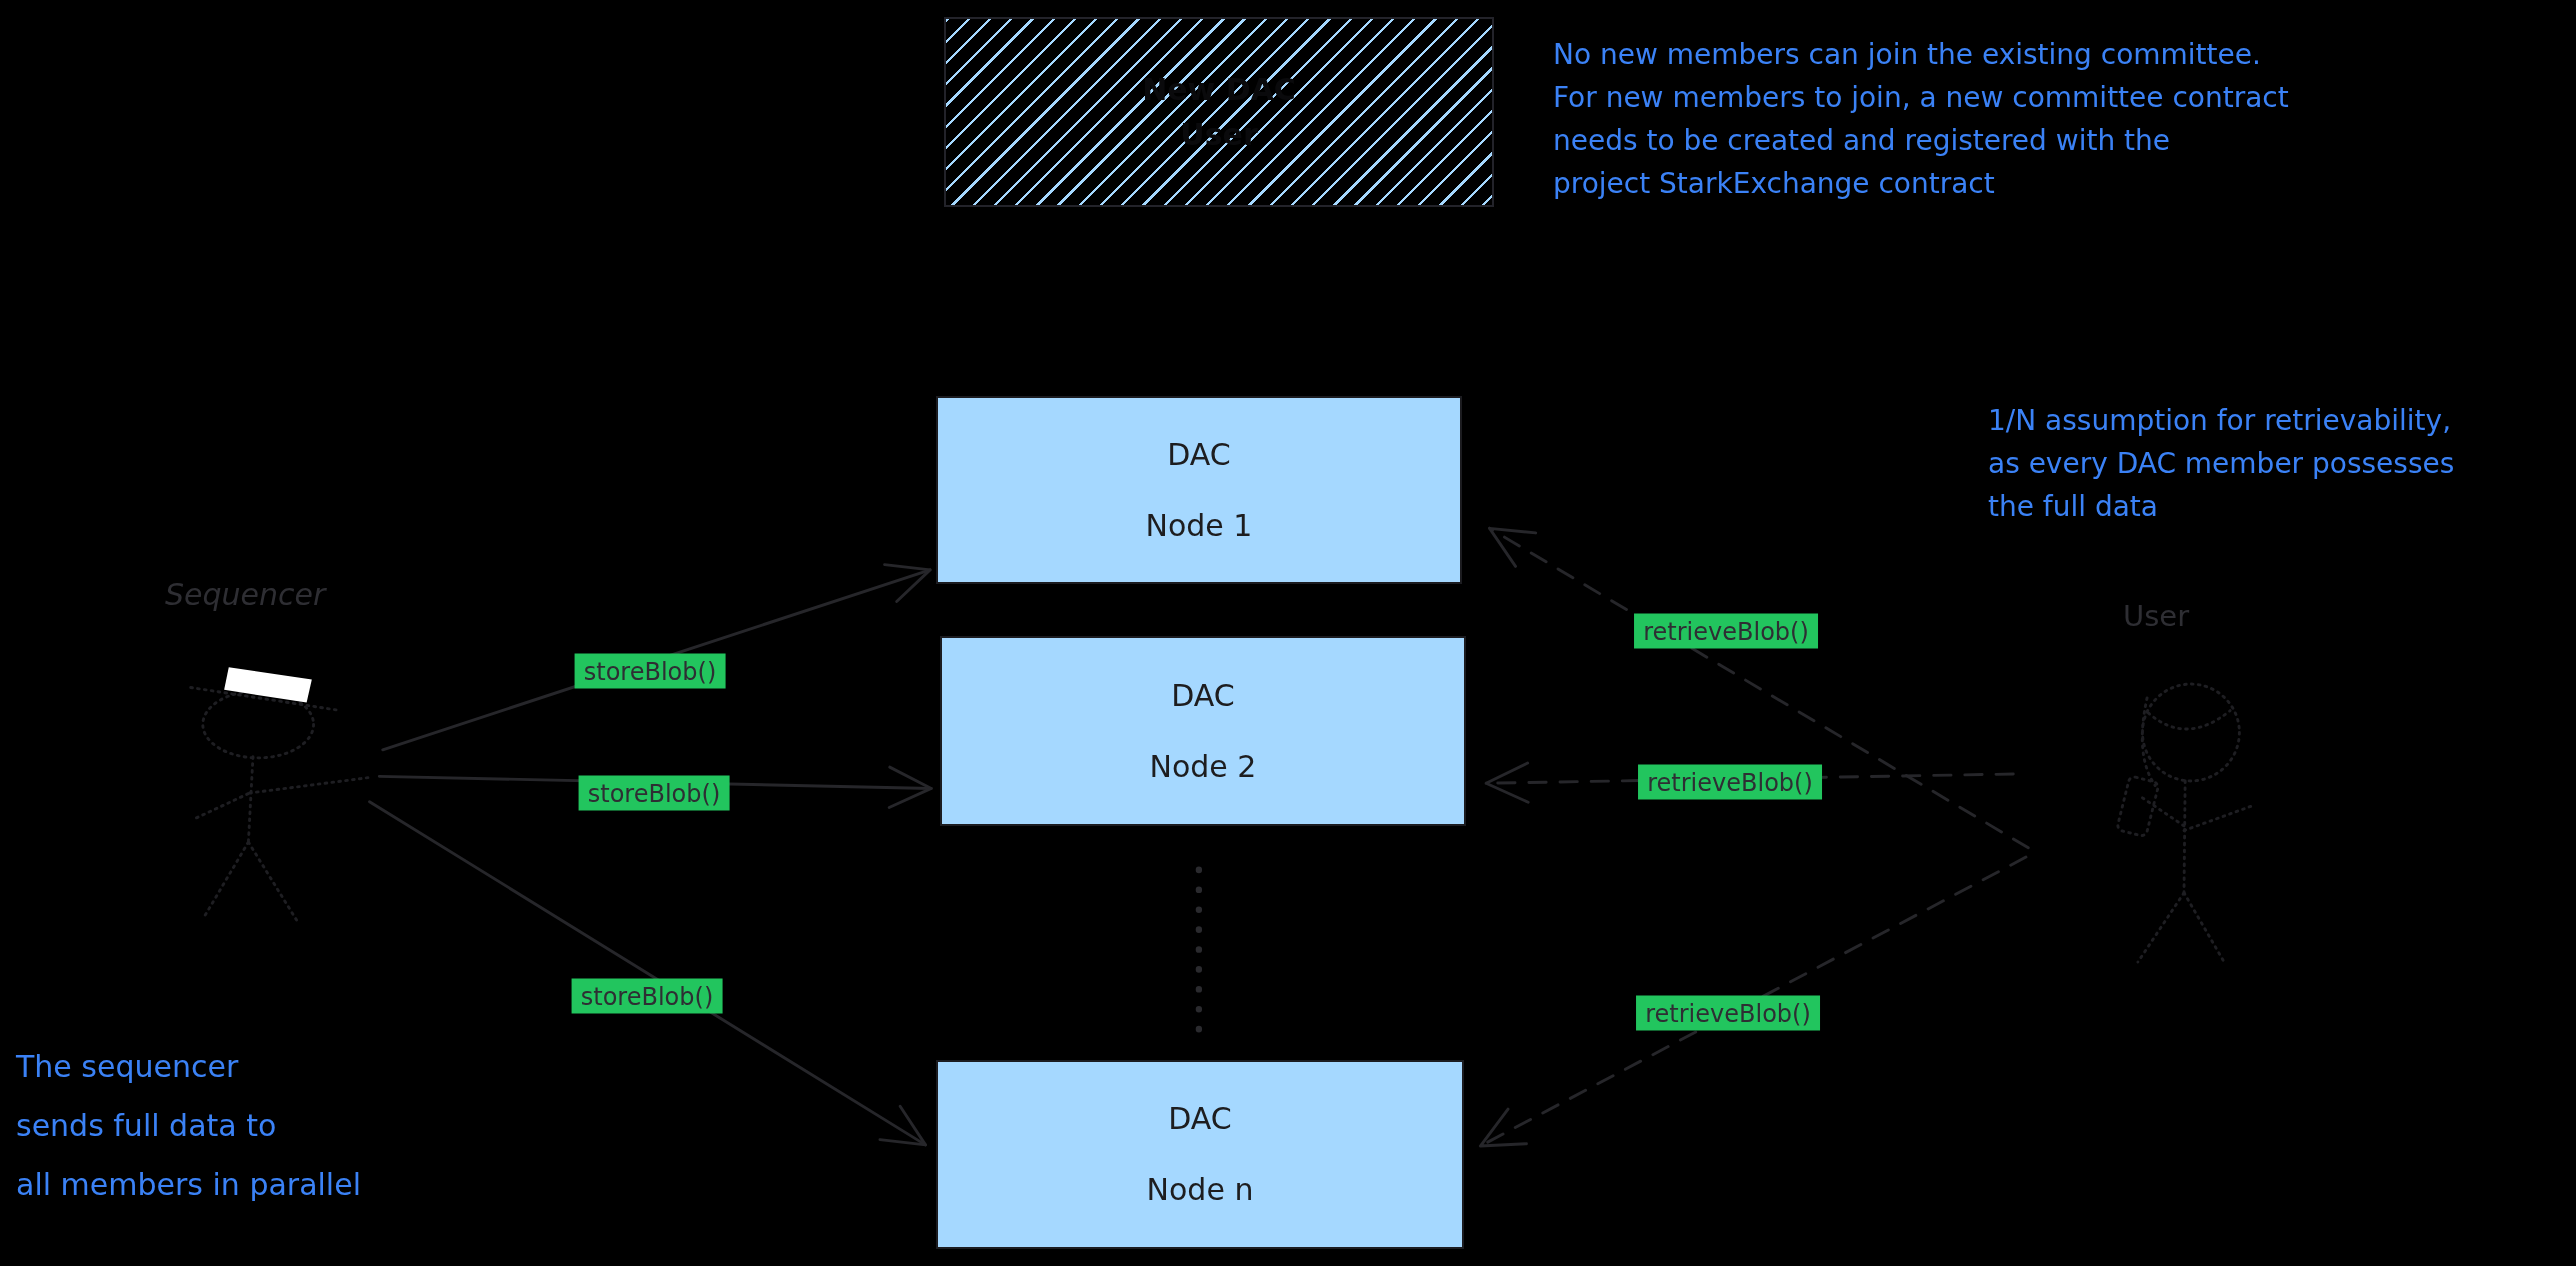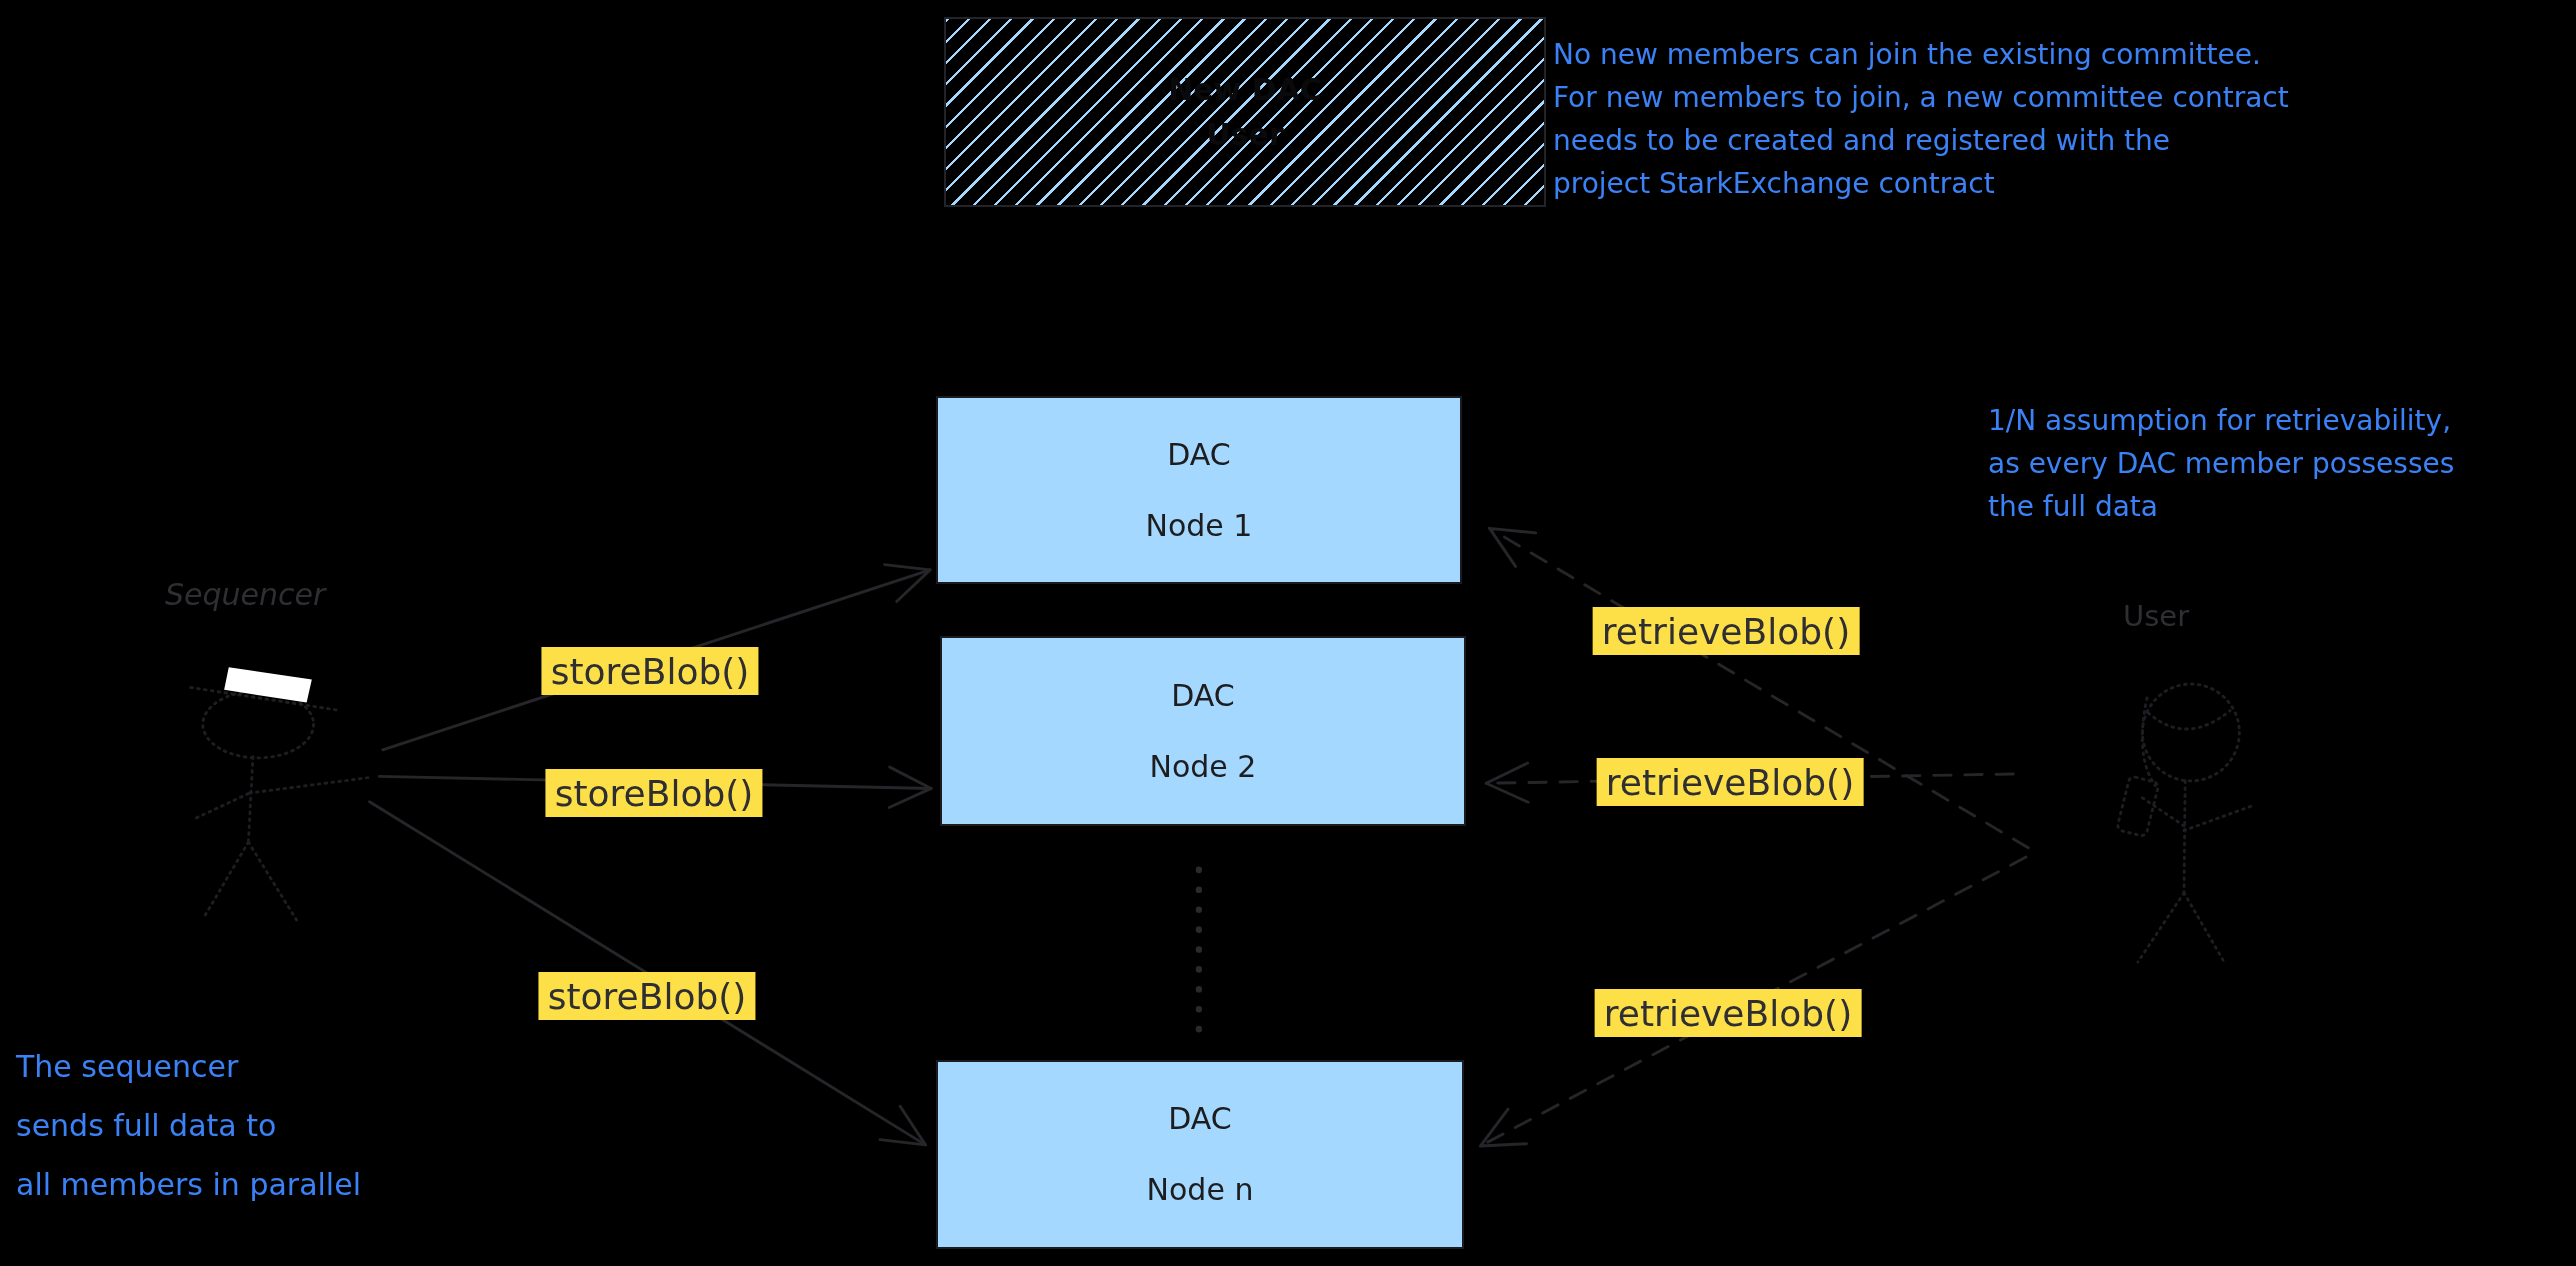"New DAC" div.hatch-box { width: 602px -> 550px }
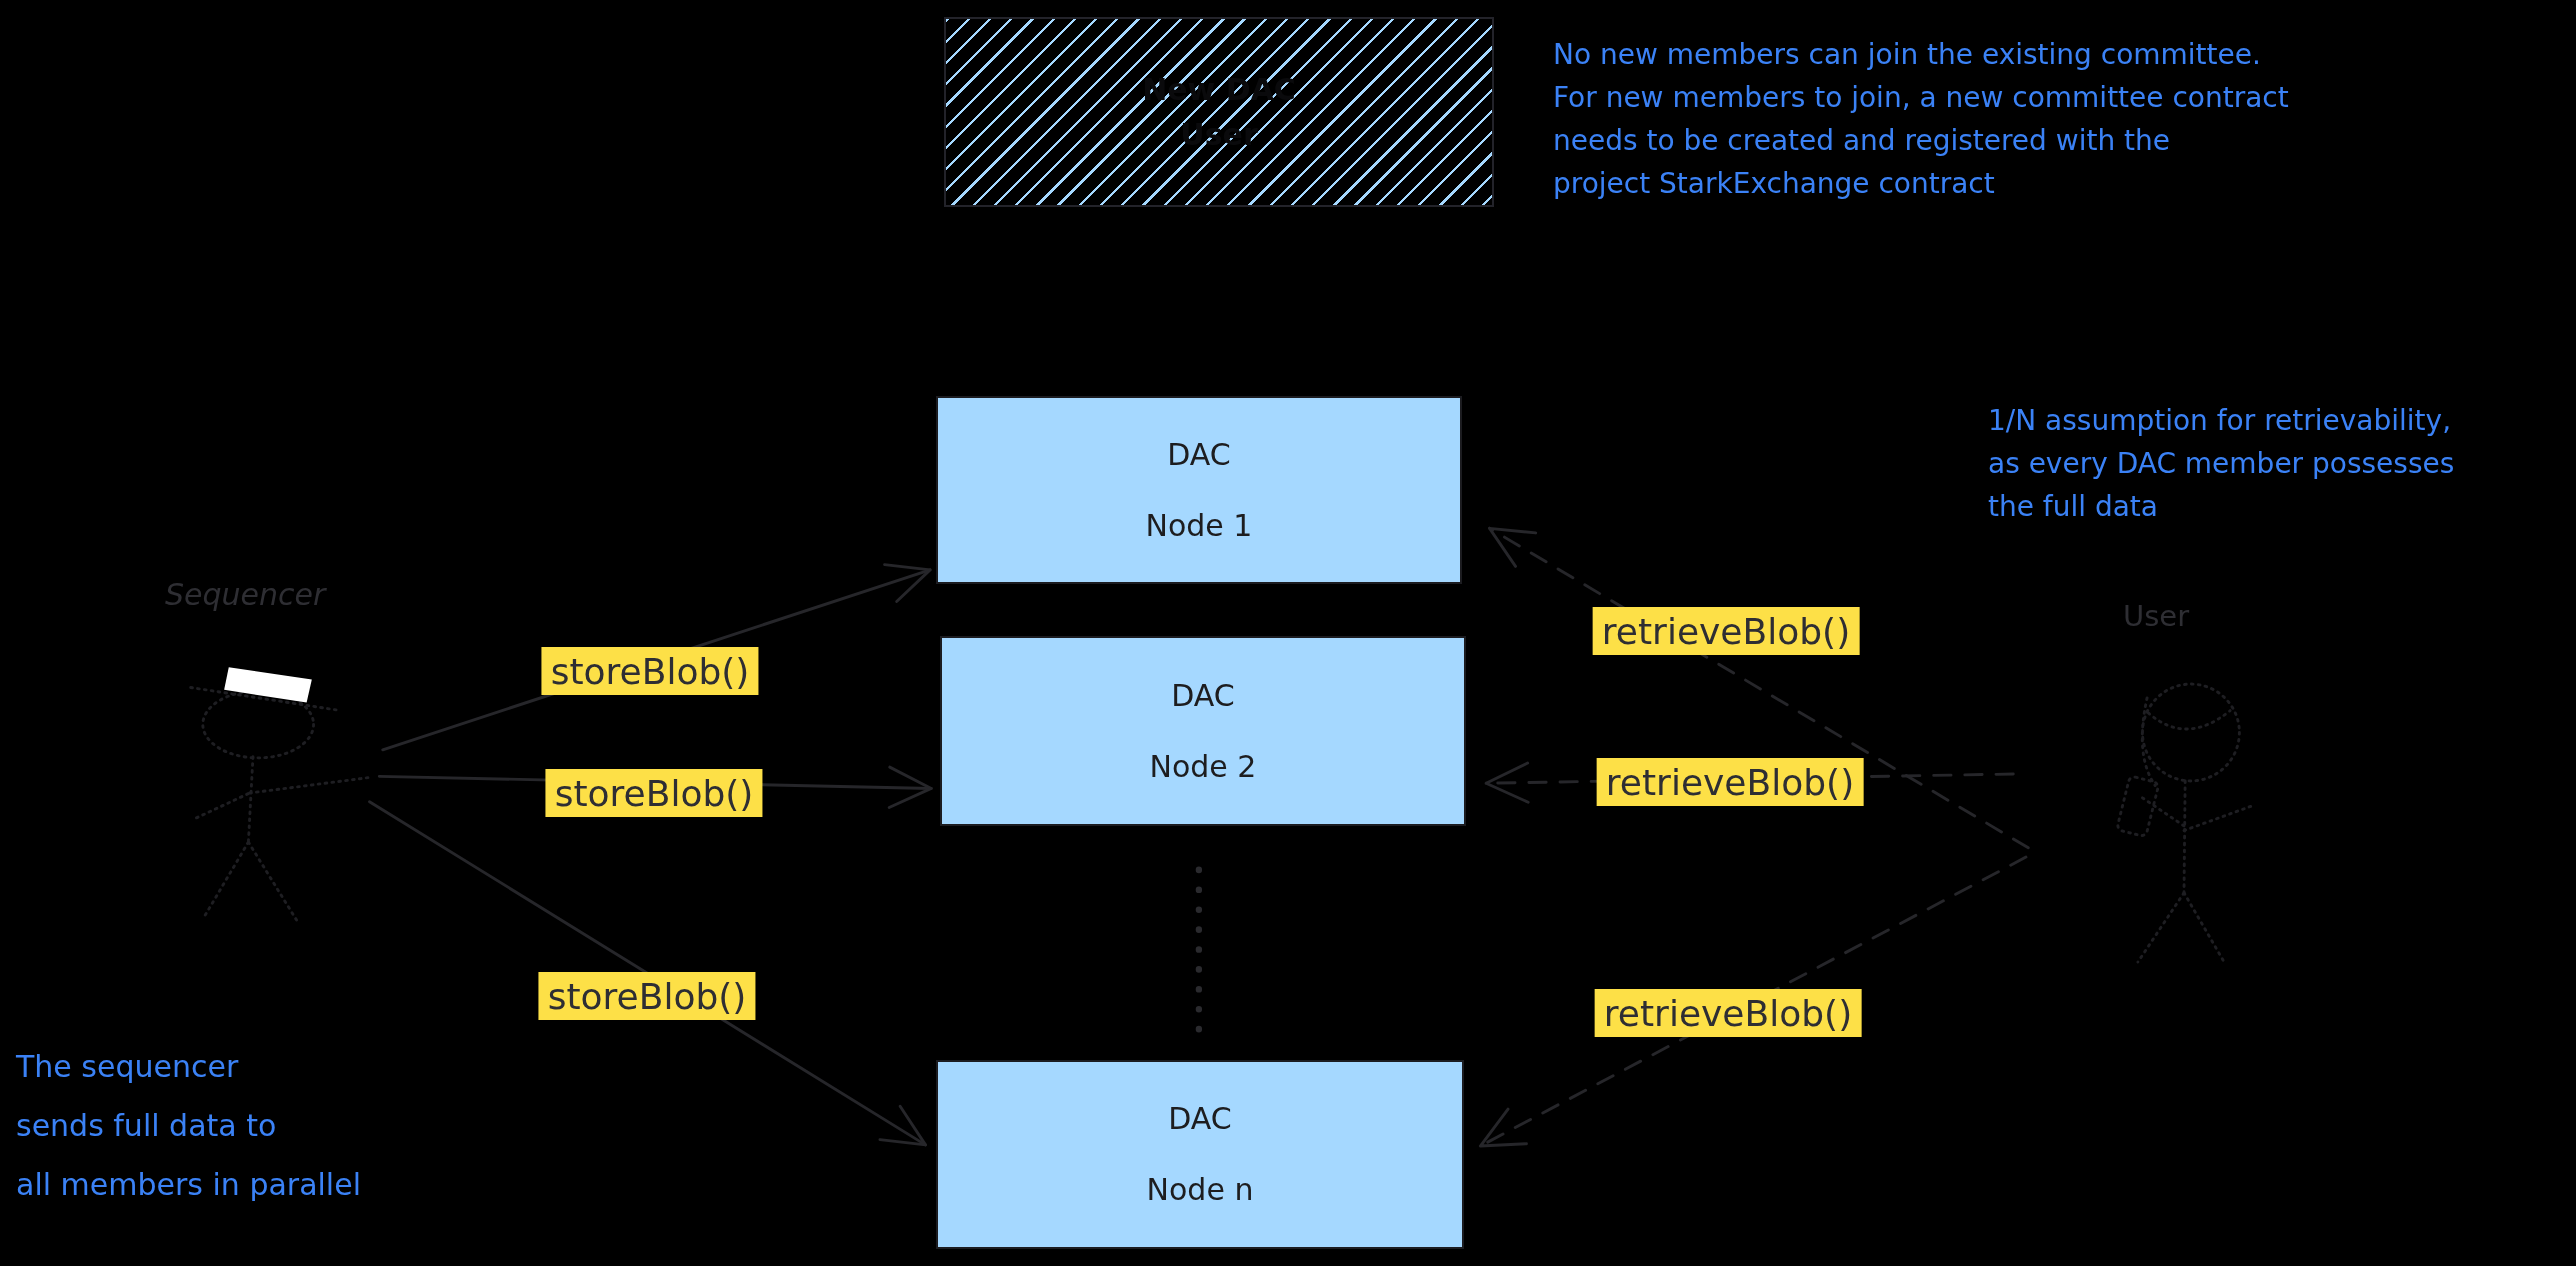"retrieveBlob()" .edge-label { background: #fde047 -> #22c55e; font-size: 36px -> 24px }
